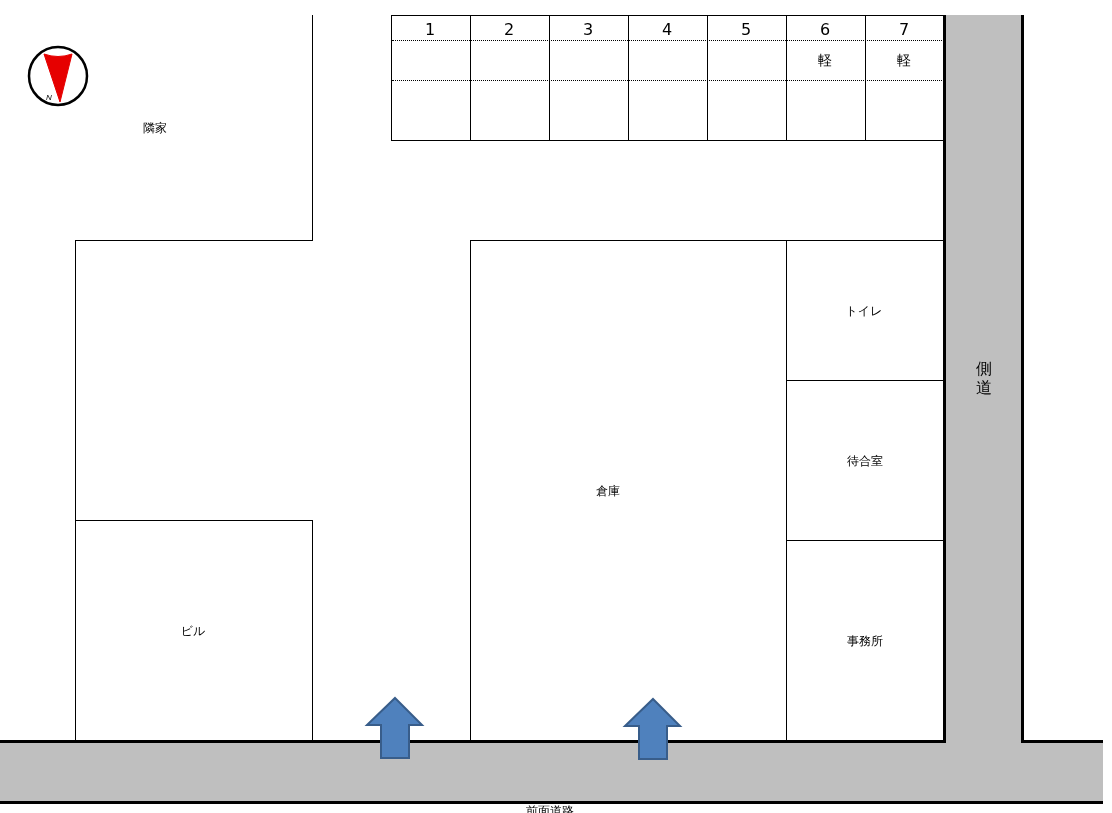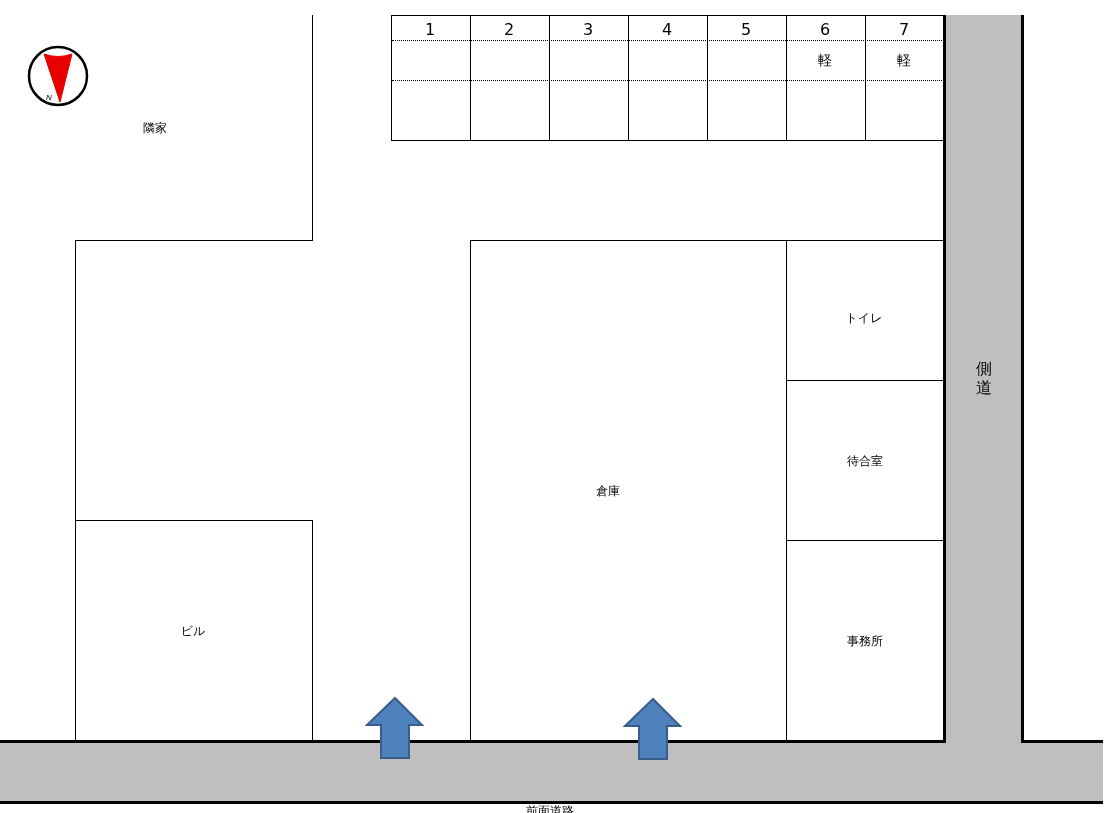"トイレ" div.label { top: 318px -> 311px }
